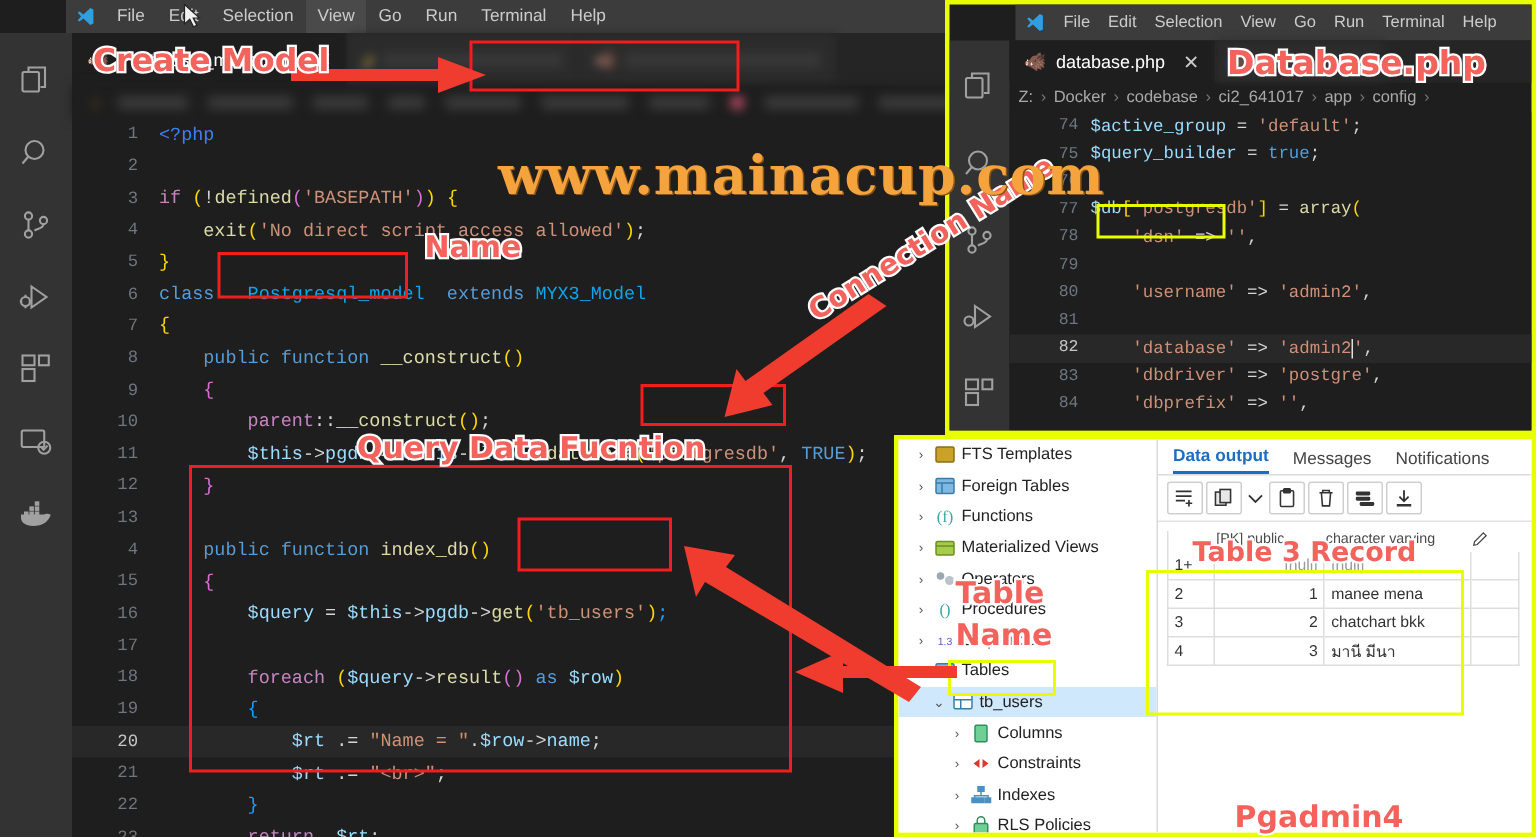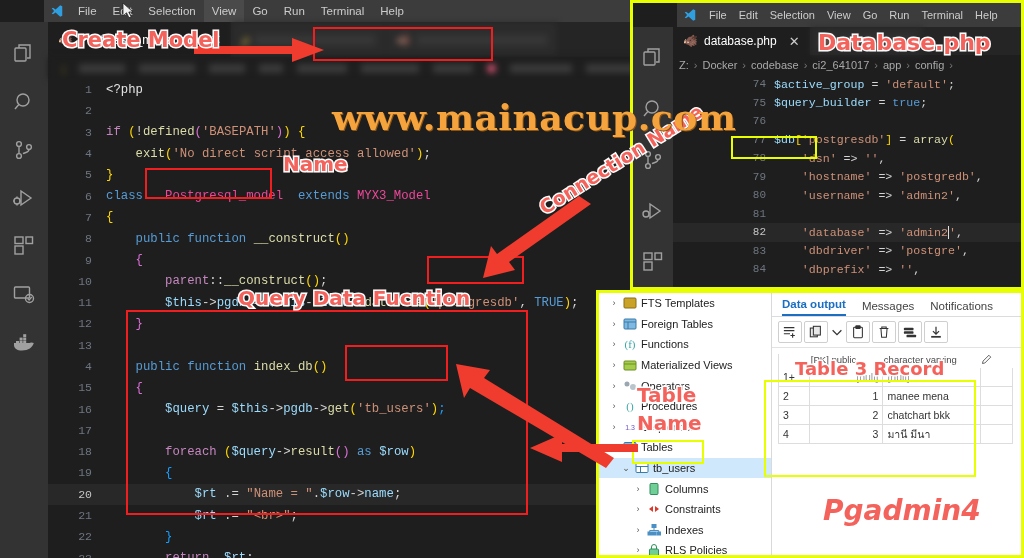"<?php" .t-tag { color: #e5e5e5 -> #3b82f6 }
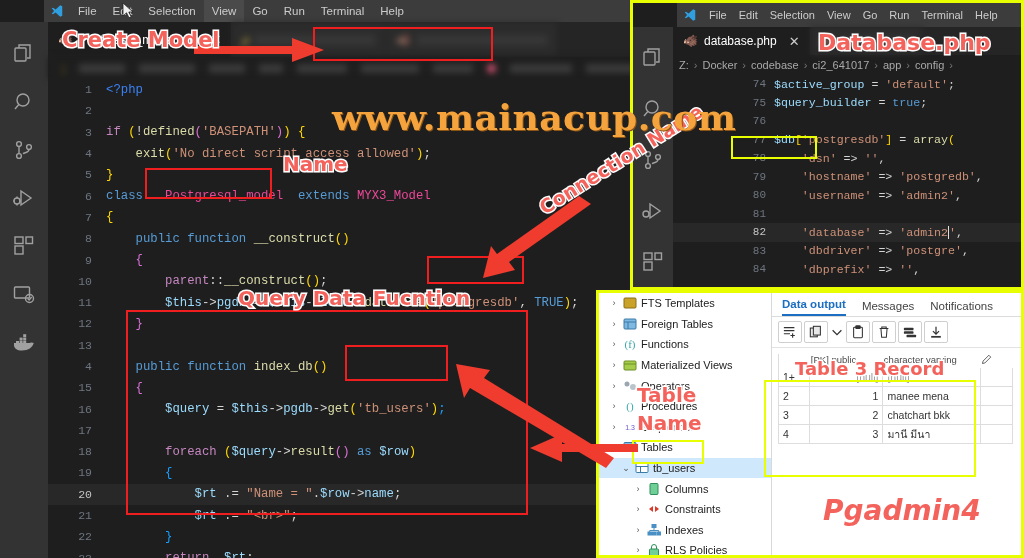"74" #vs2-editor .gutter { margin-left: 47px -> none }
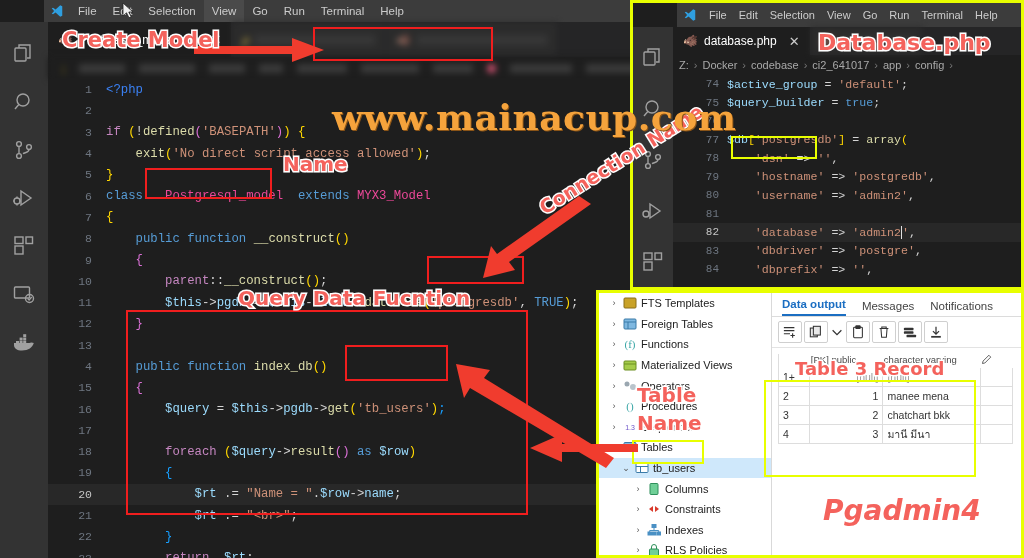"'hostname' => 'postgredb'," div.codetext { html: <div> <span>'hostname'</span> <span>=&gt;</span> <span>'postgredb'</span>,</div> -> none }
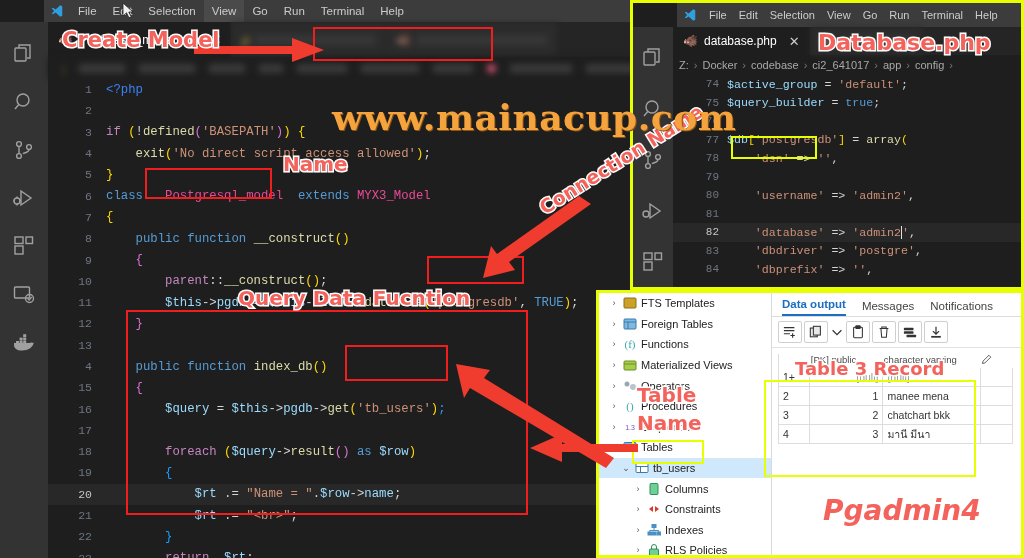"Postgresql_model" .t-cls { color: #ec4899 -> #0ea5e9 }
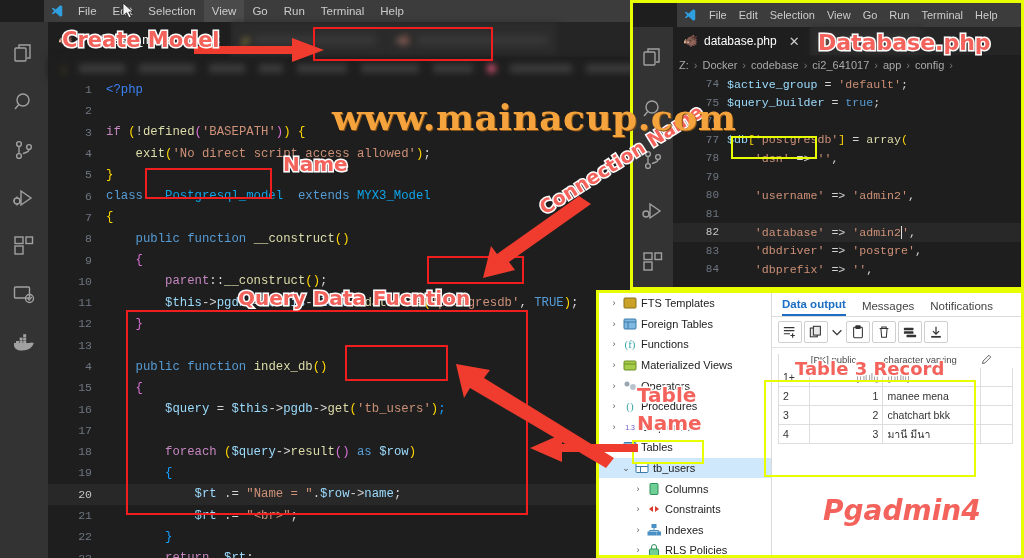"Pgadmin4" div.anno { font-size: 28px -> 20px; font-style: italic -> none; top: 494px -> 532px }
